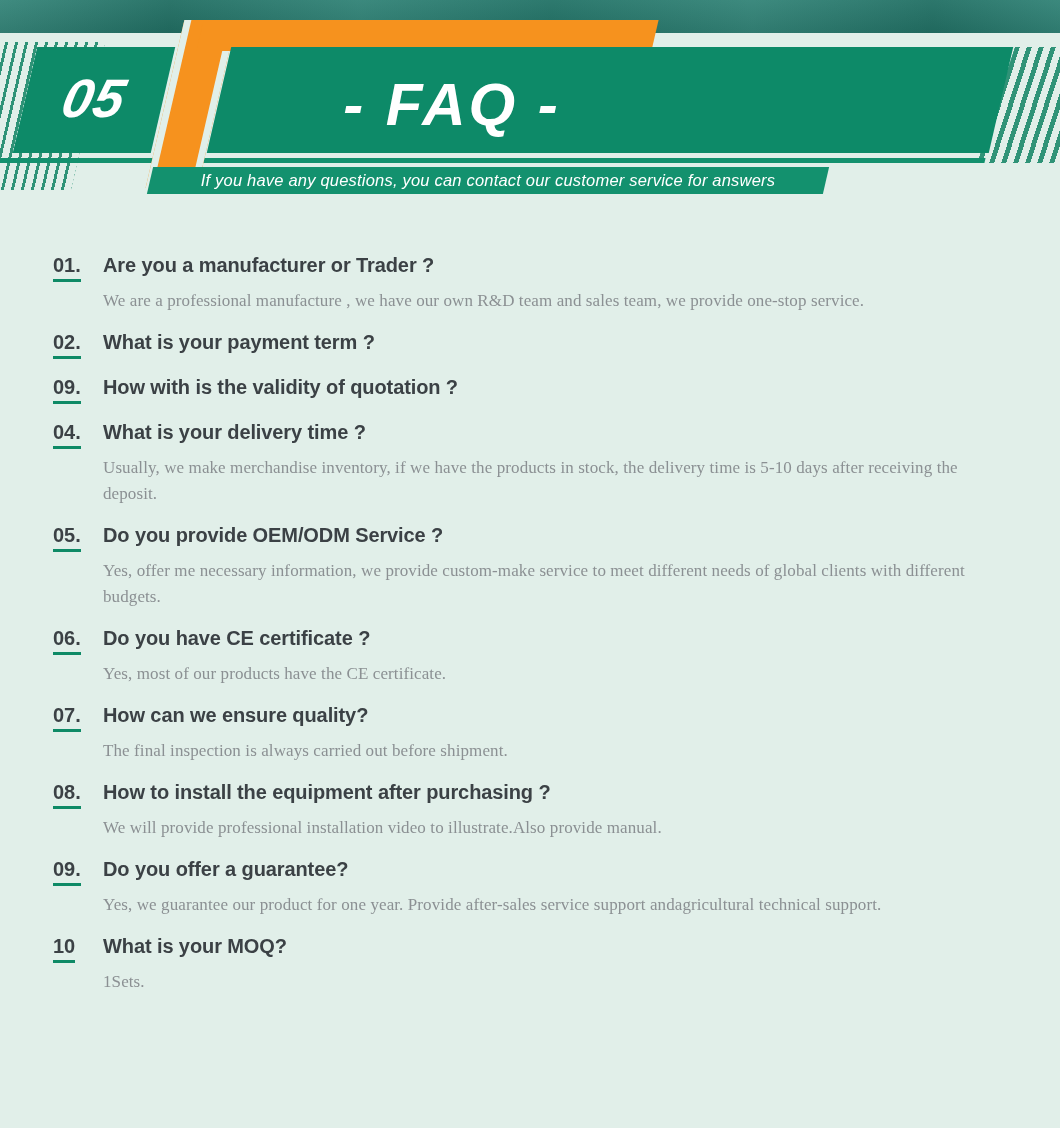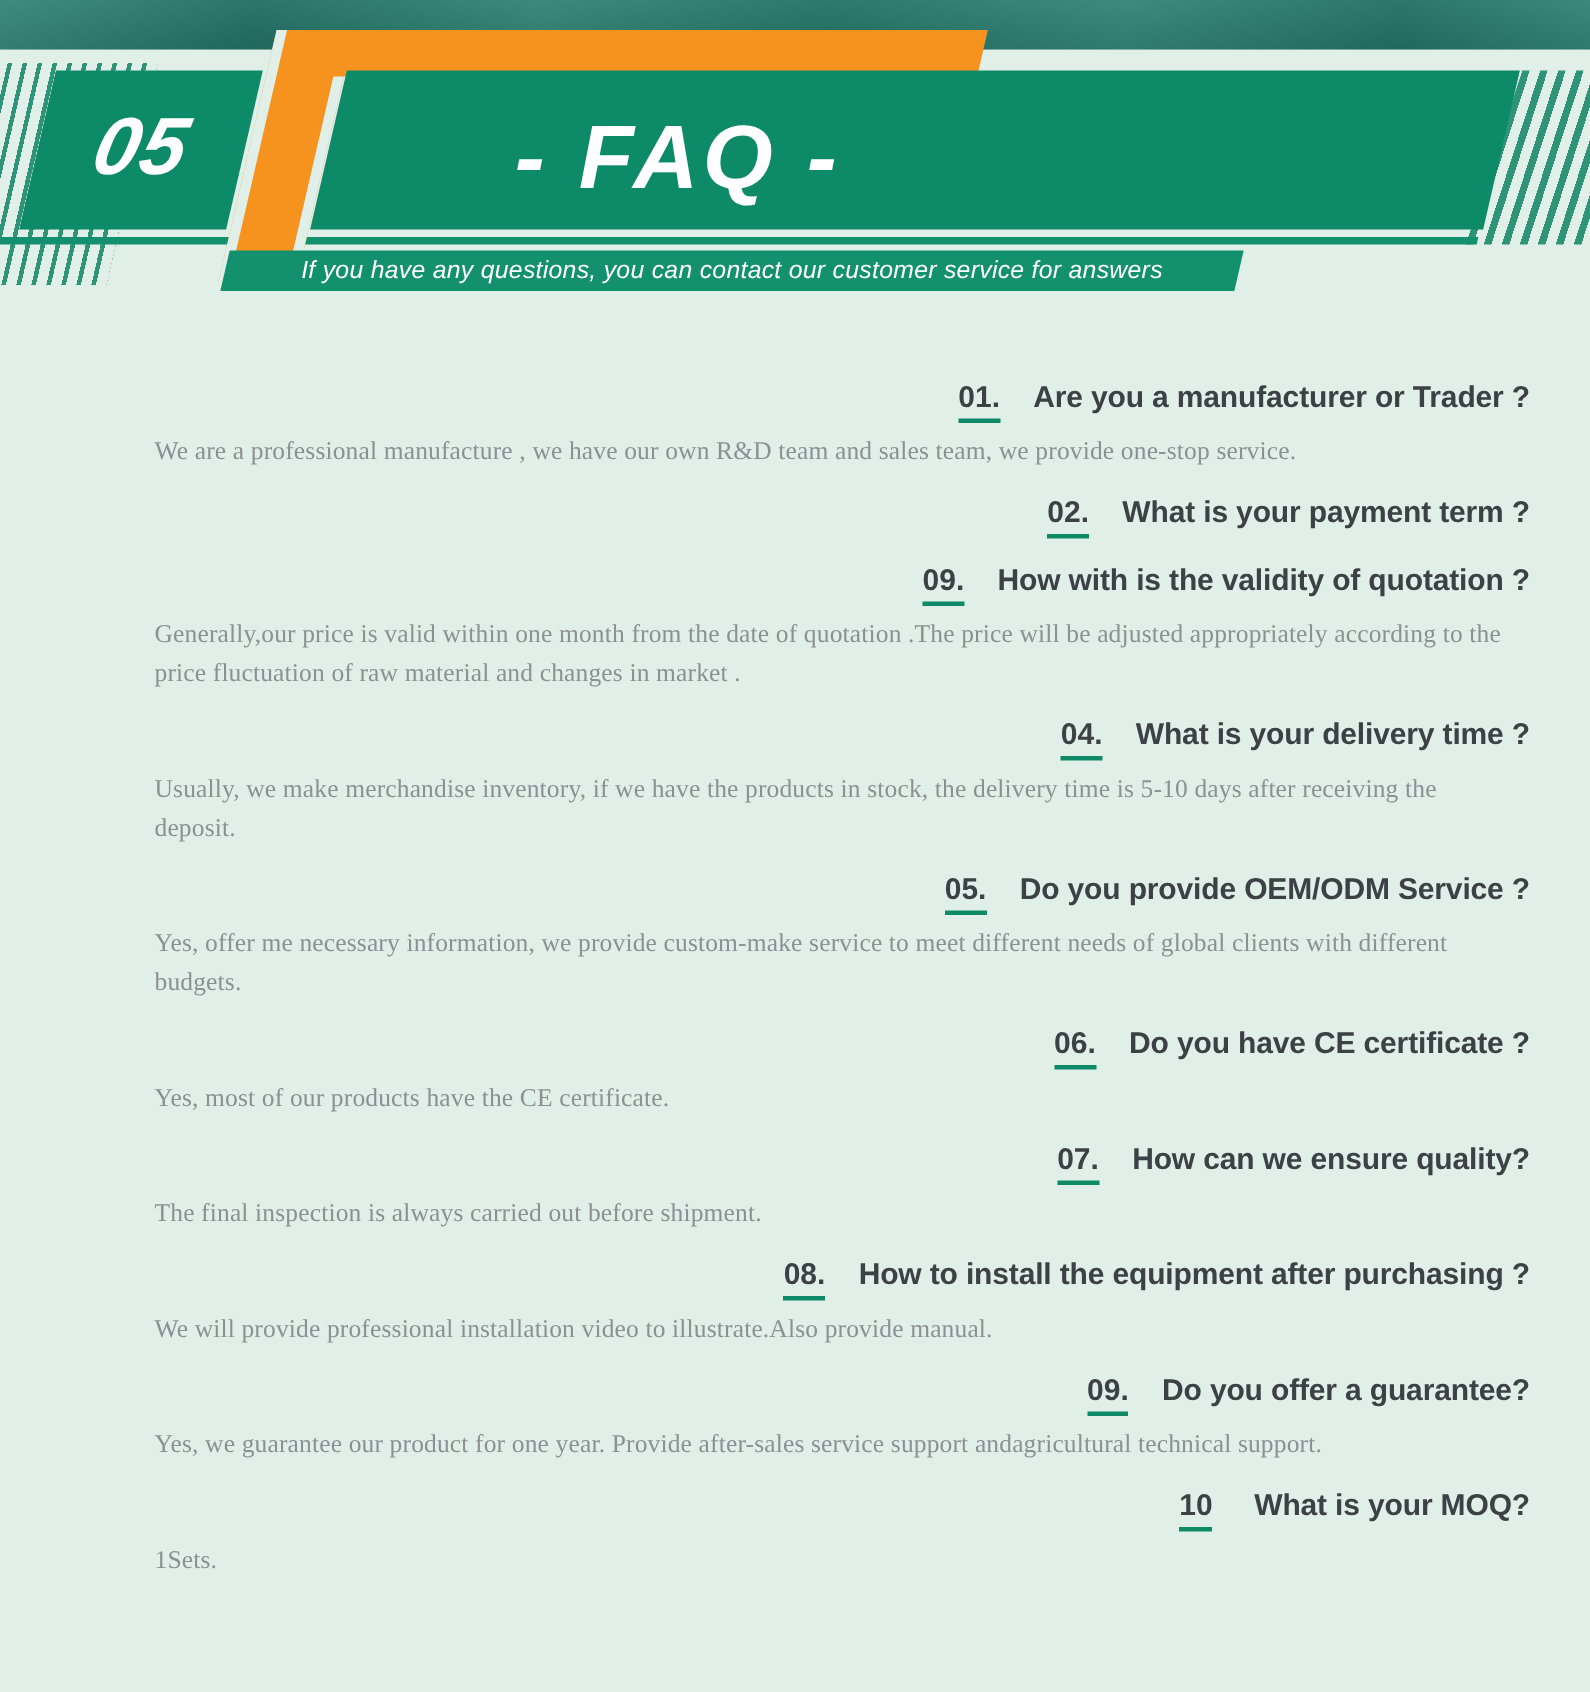"01." .q-row { justify-content: flex-end -> none }
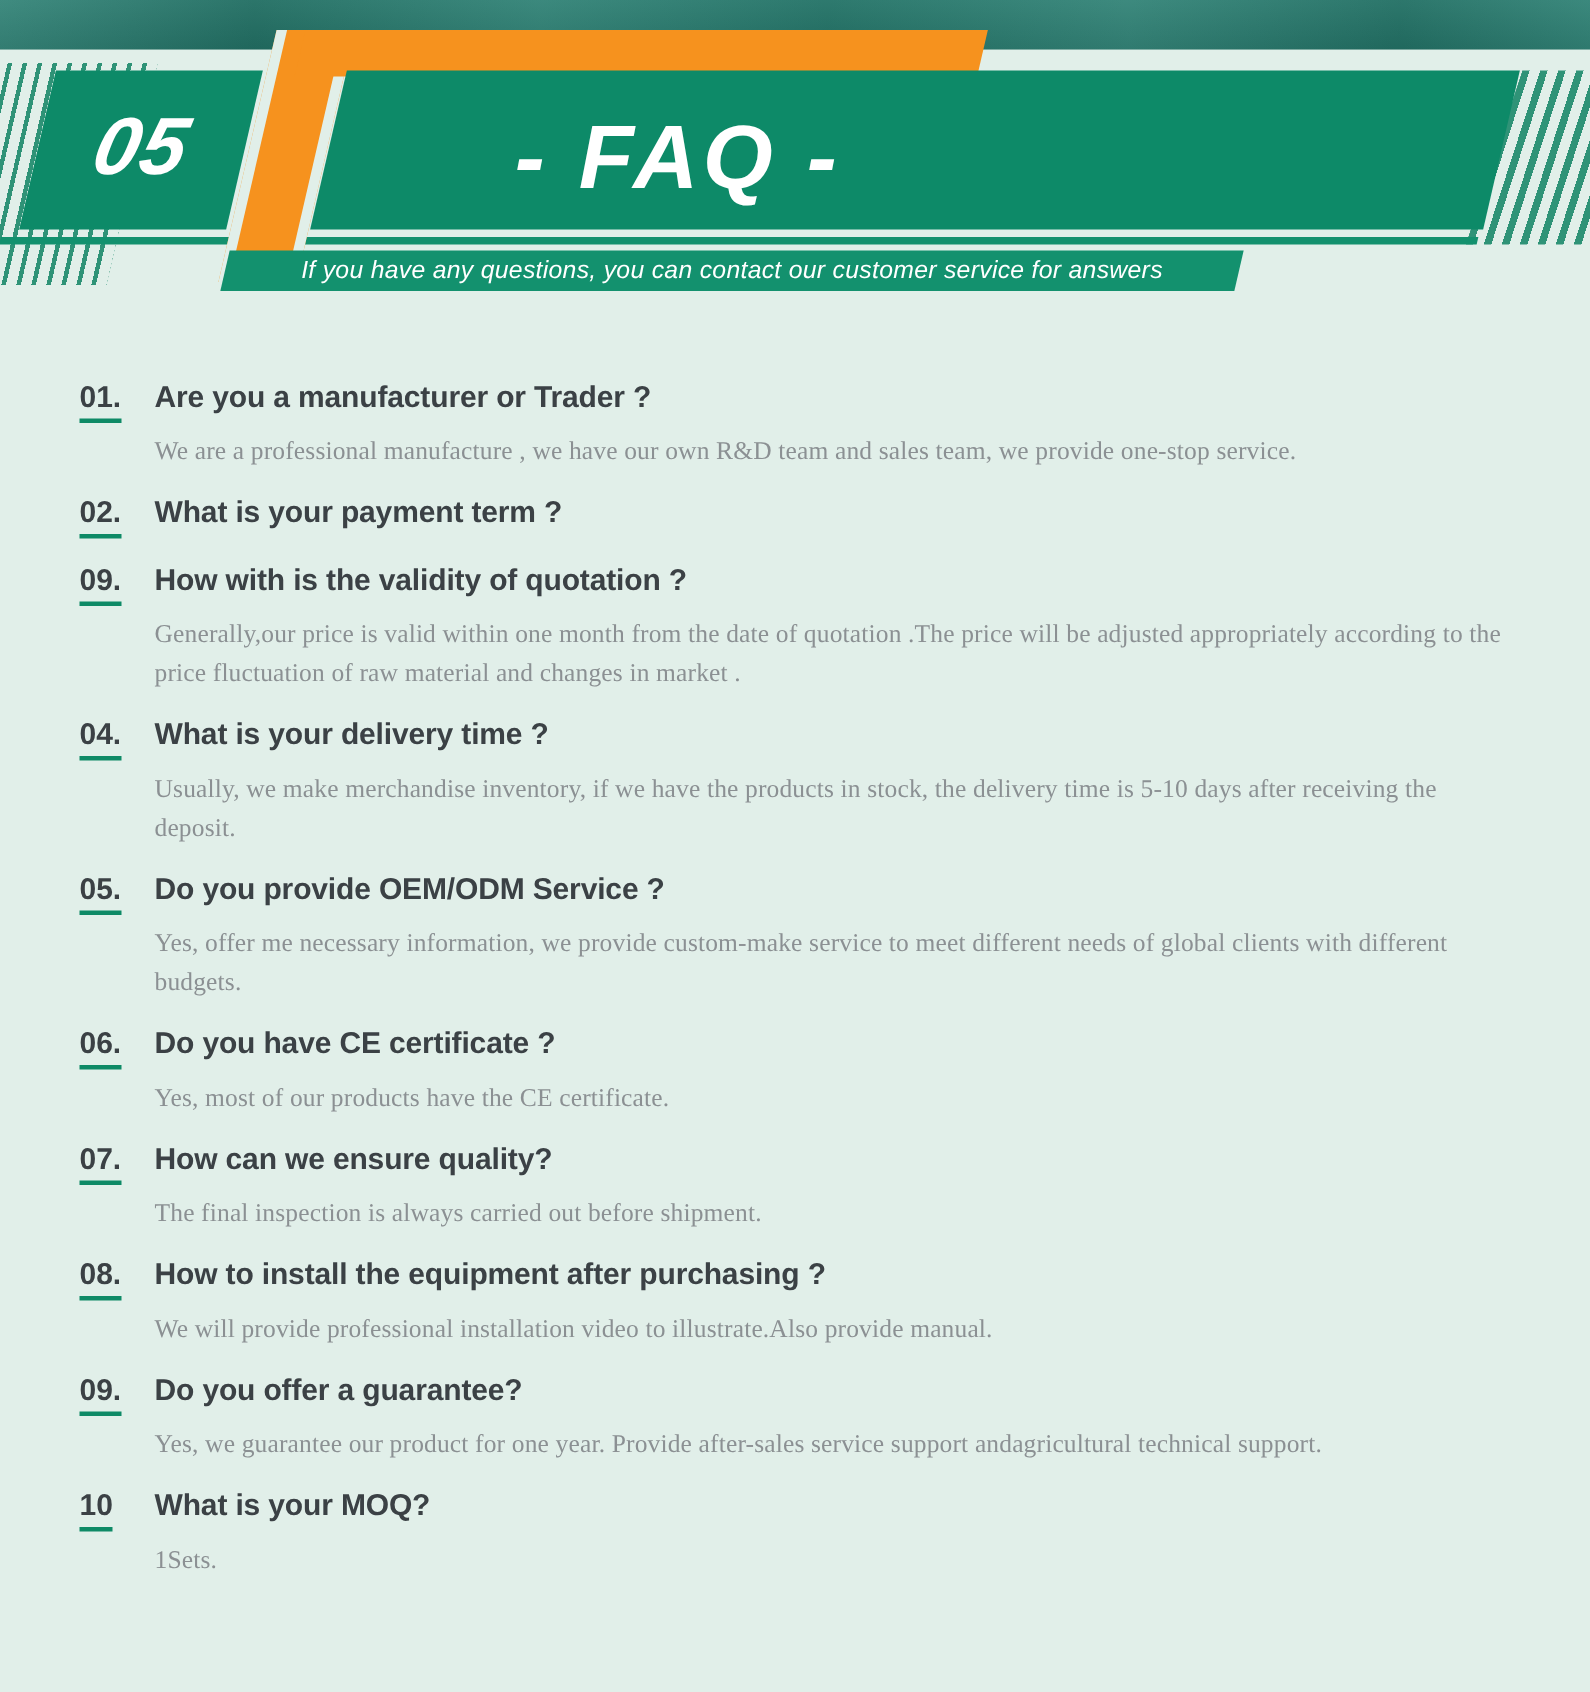"Generally,our price is valid within" div.answer { html: <div> <div>Generally,our price is valid within one month from the date of quotation .The price will be adjusted appropriately according to the price fluctuation of raw material and changes in market .</div> </div> -> none }
